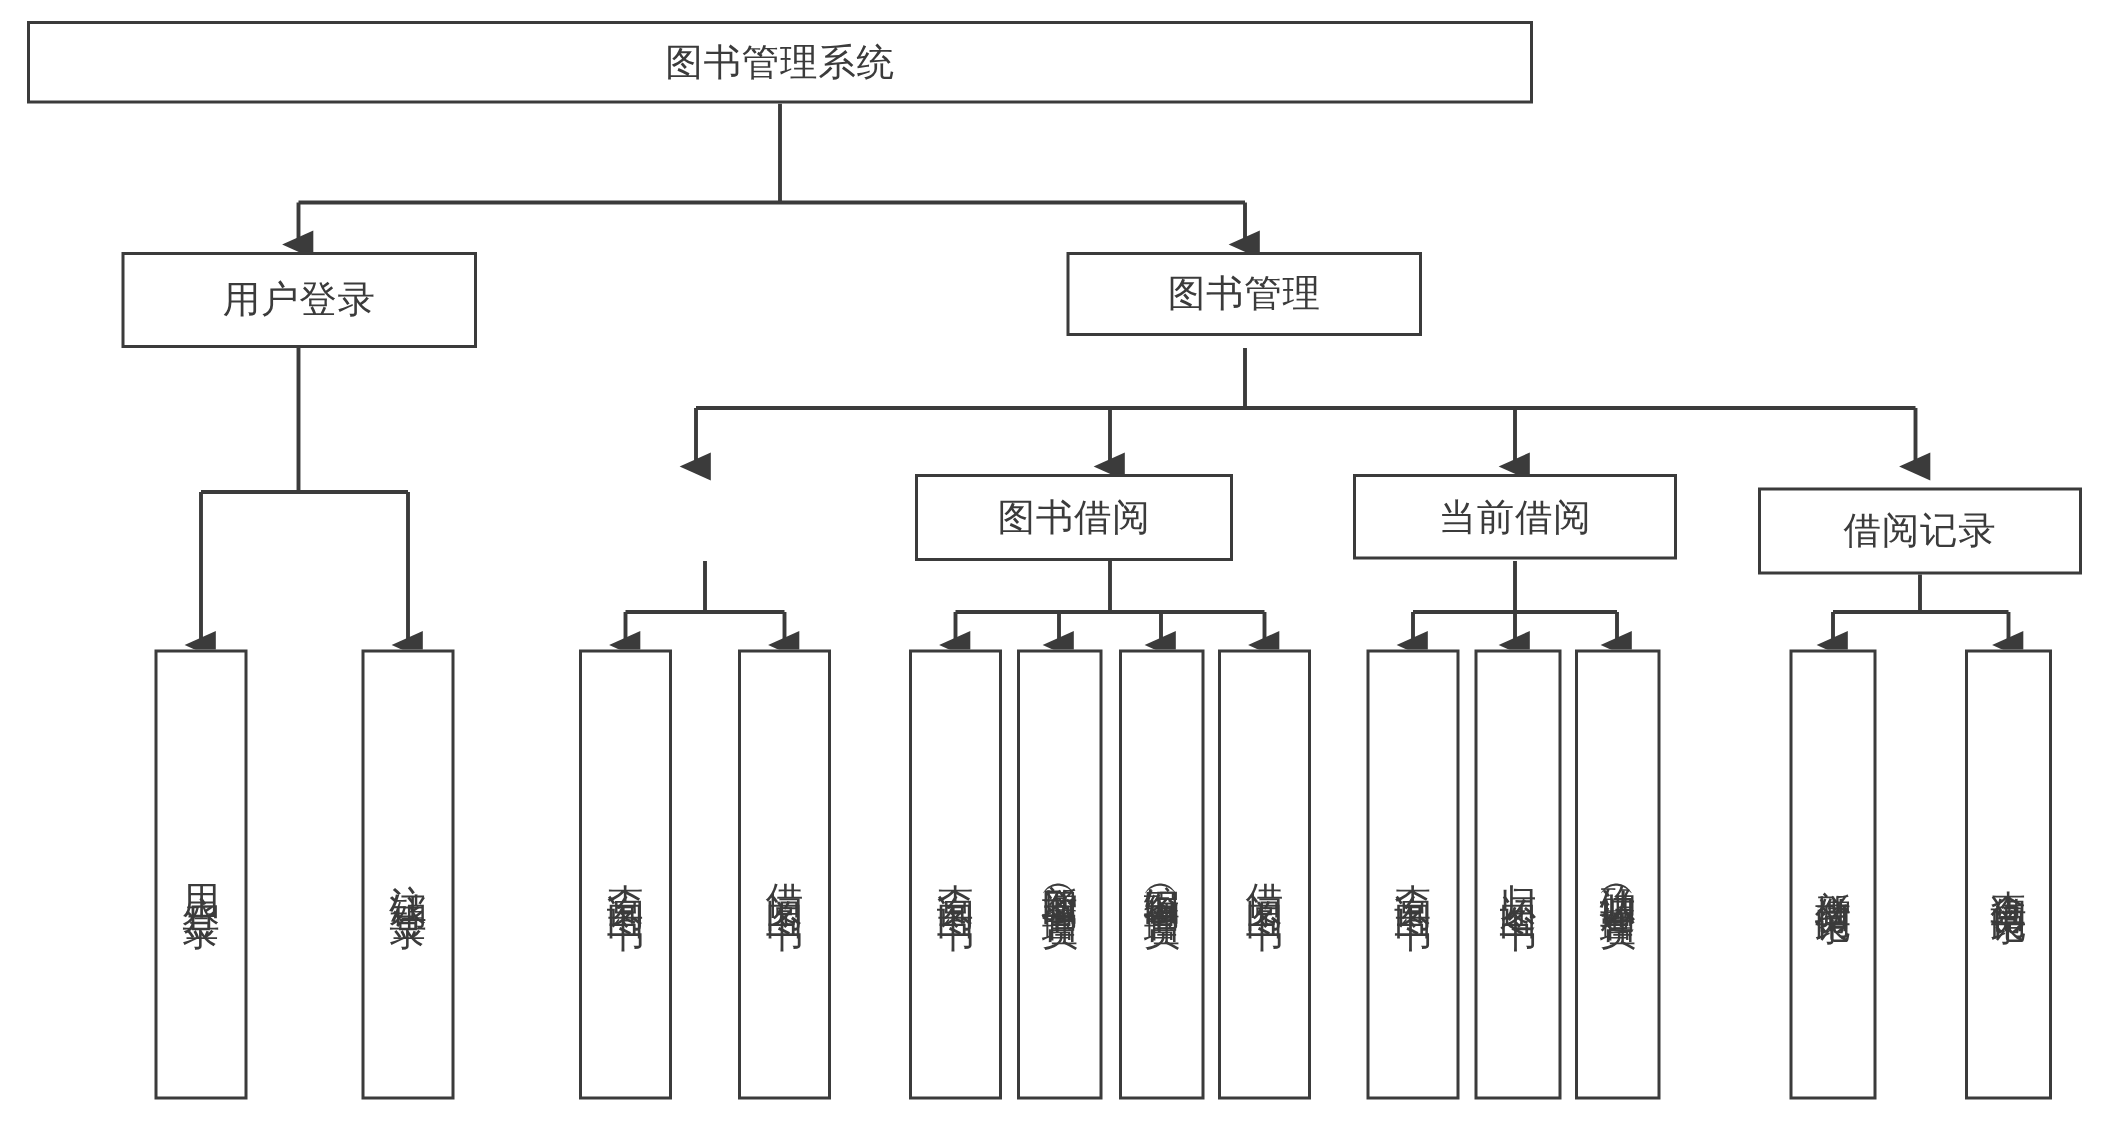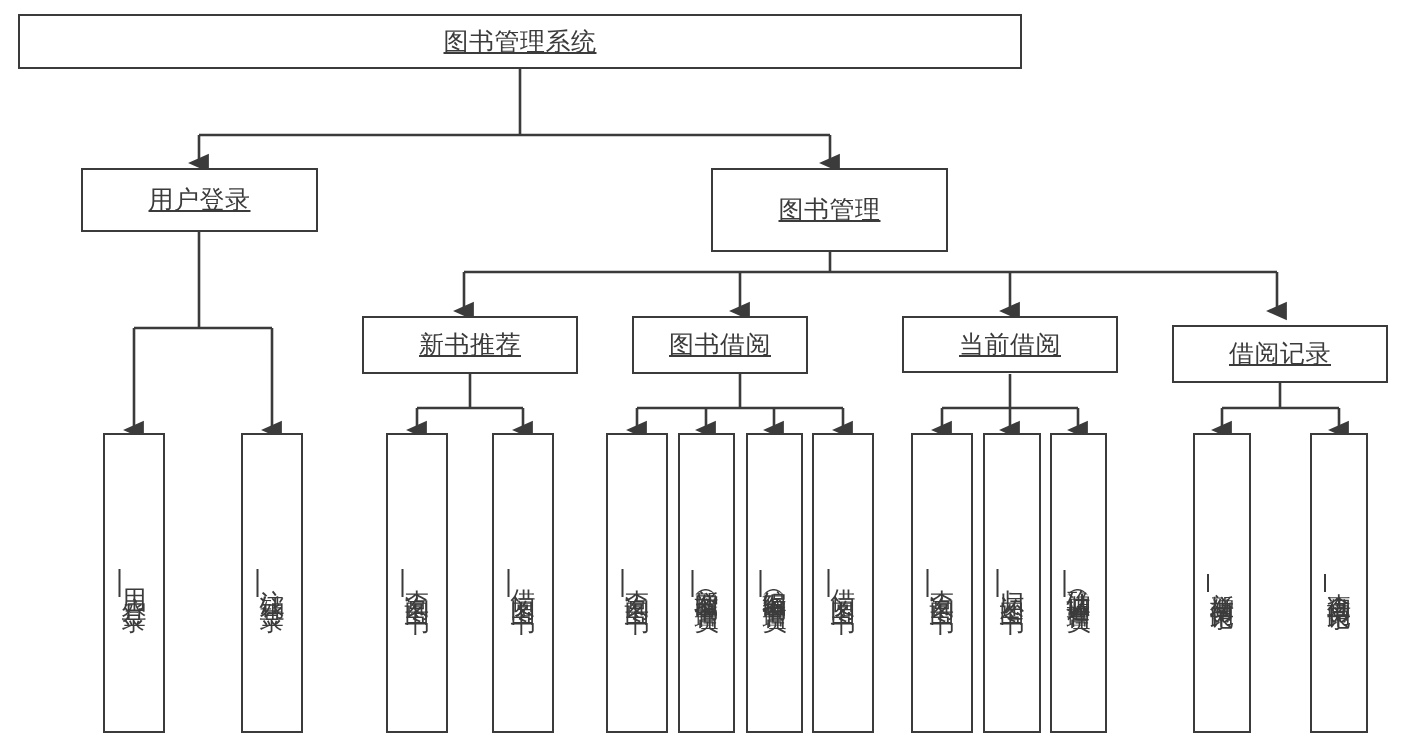"图书管理系统" .node { text-decoration: underline -> none }
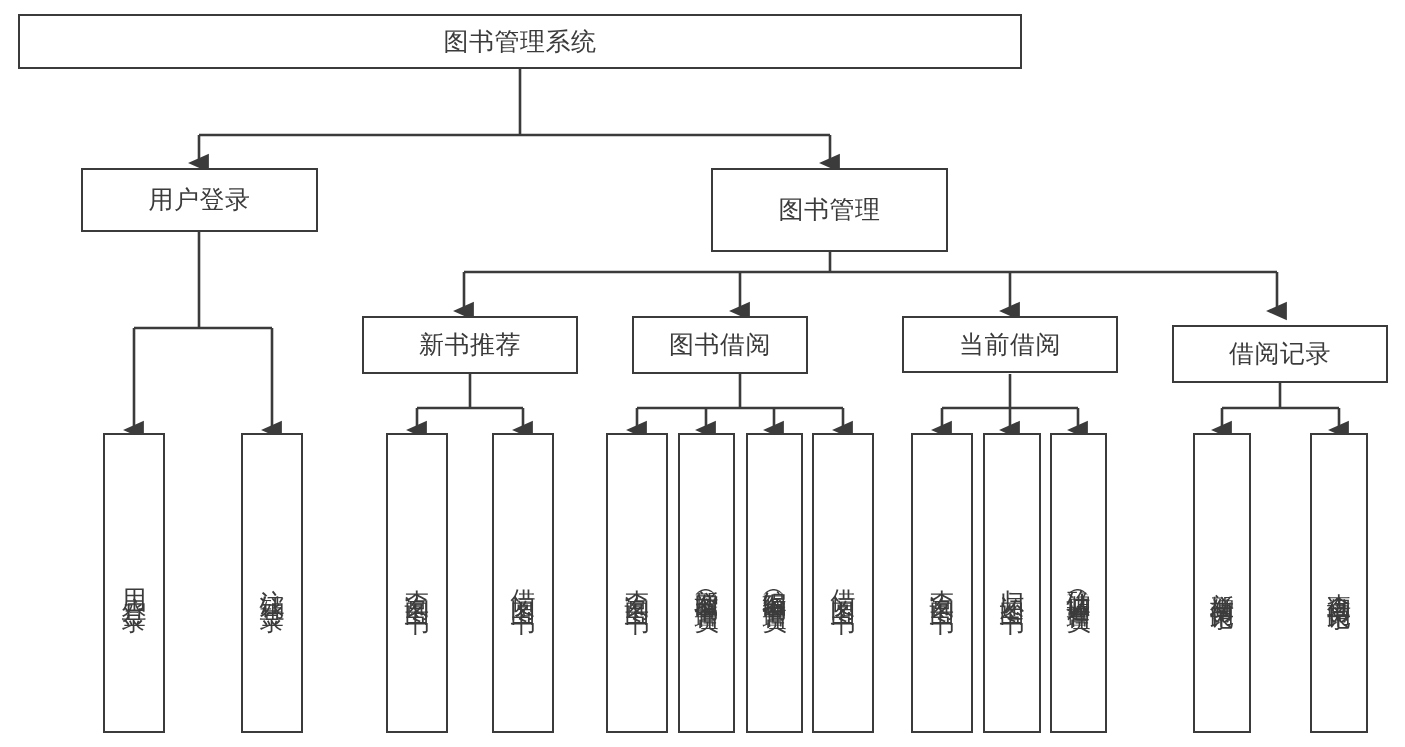"图书管理" div.node { height: 84px -> 56px }
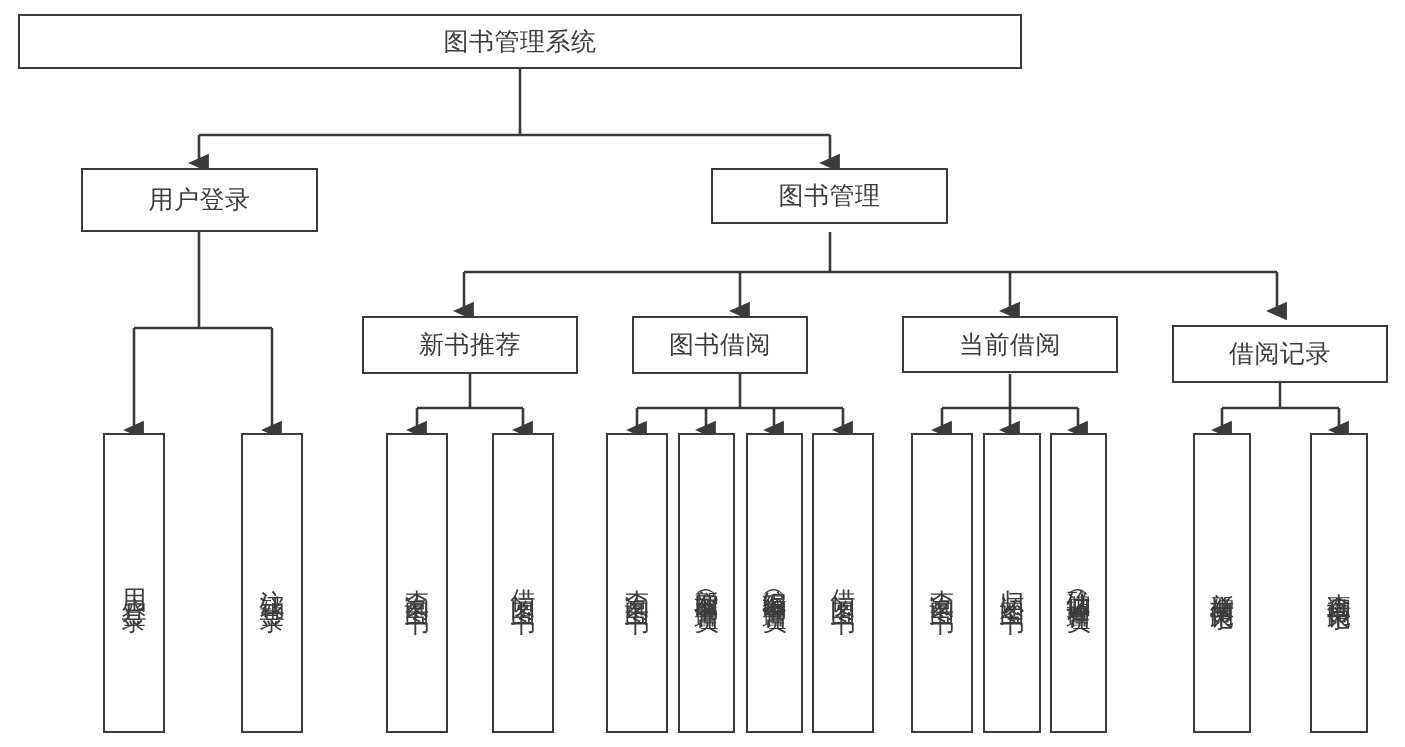"新书推荐" div.node { html: <div> <span>新书推荐</span> </div> -> none }
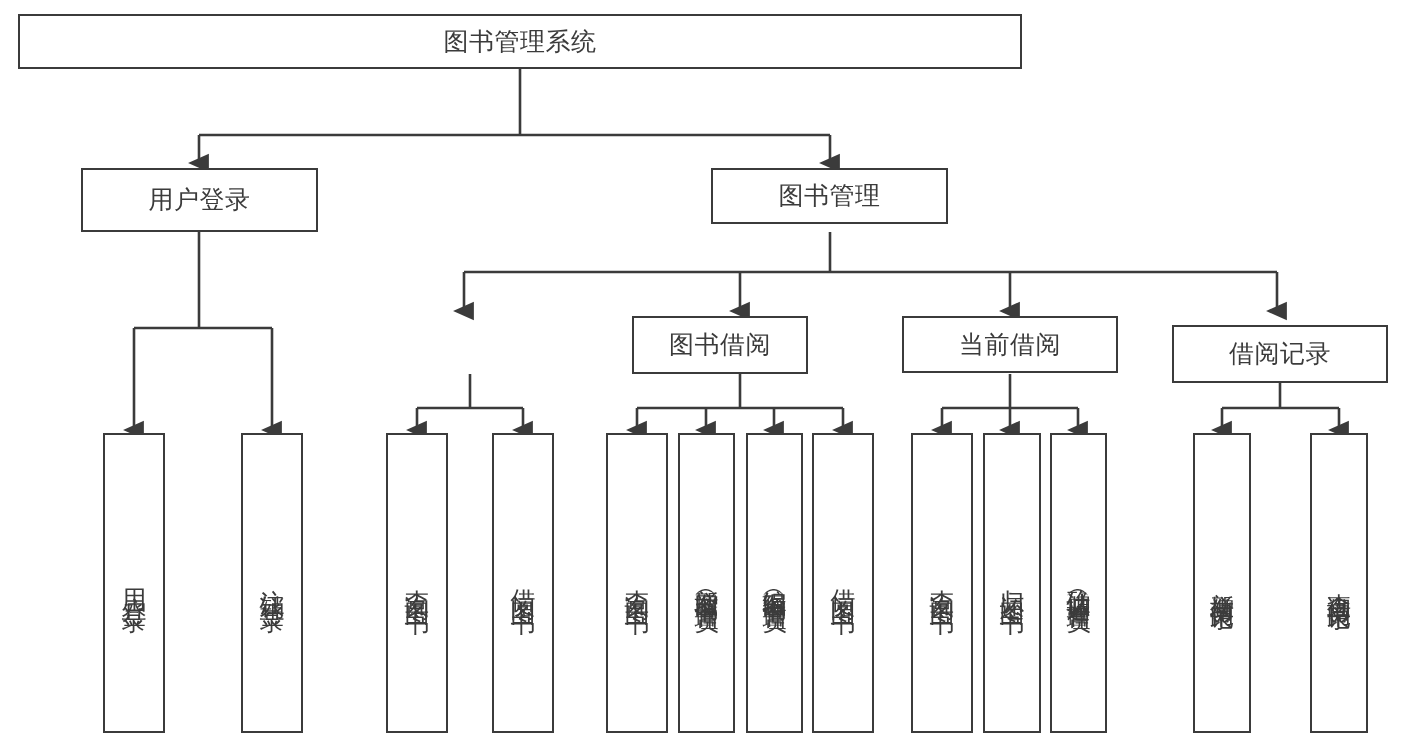"图书借阅" div.node { left: 632px -> 610px; width: 176px -> 212px }
